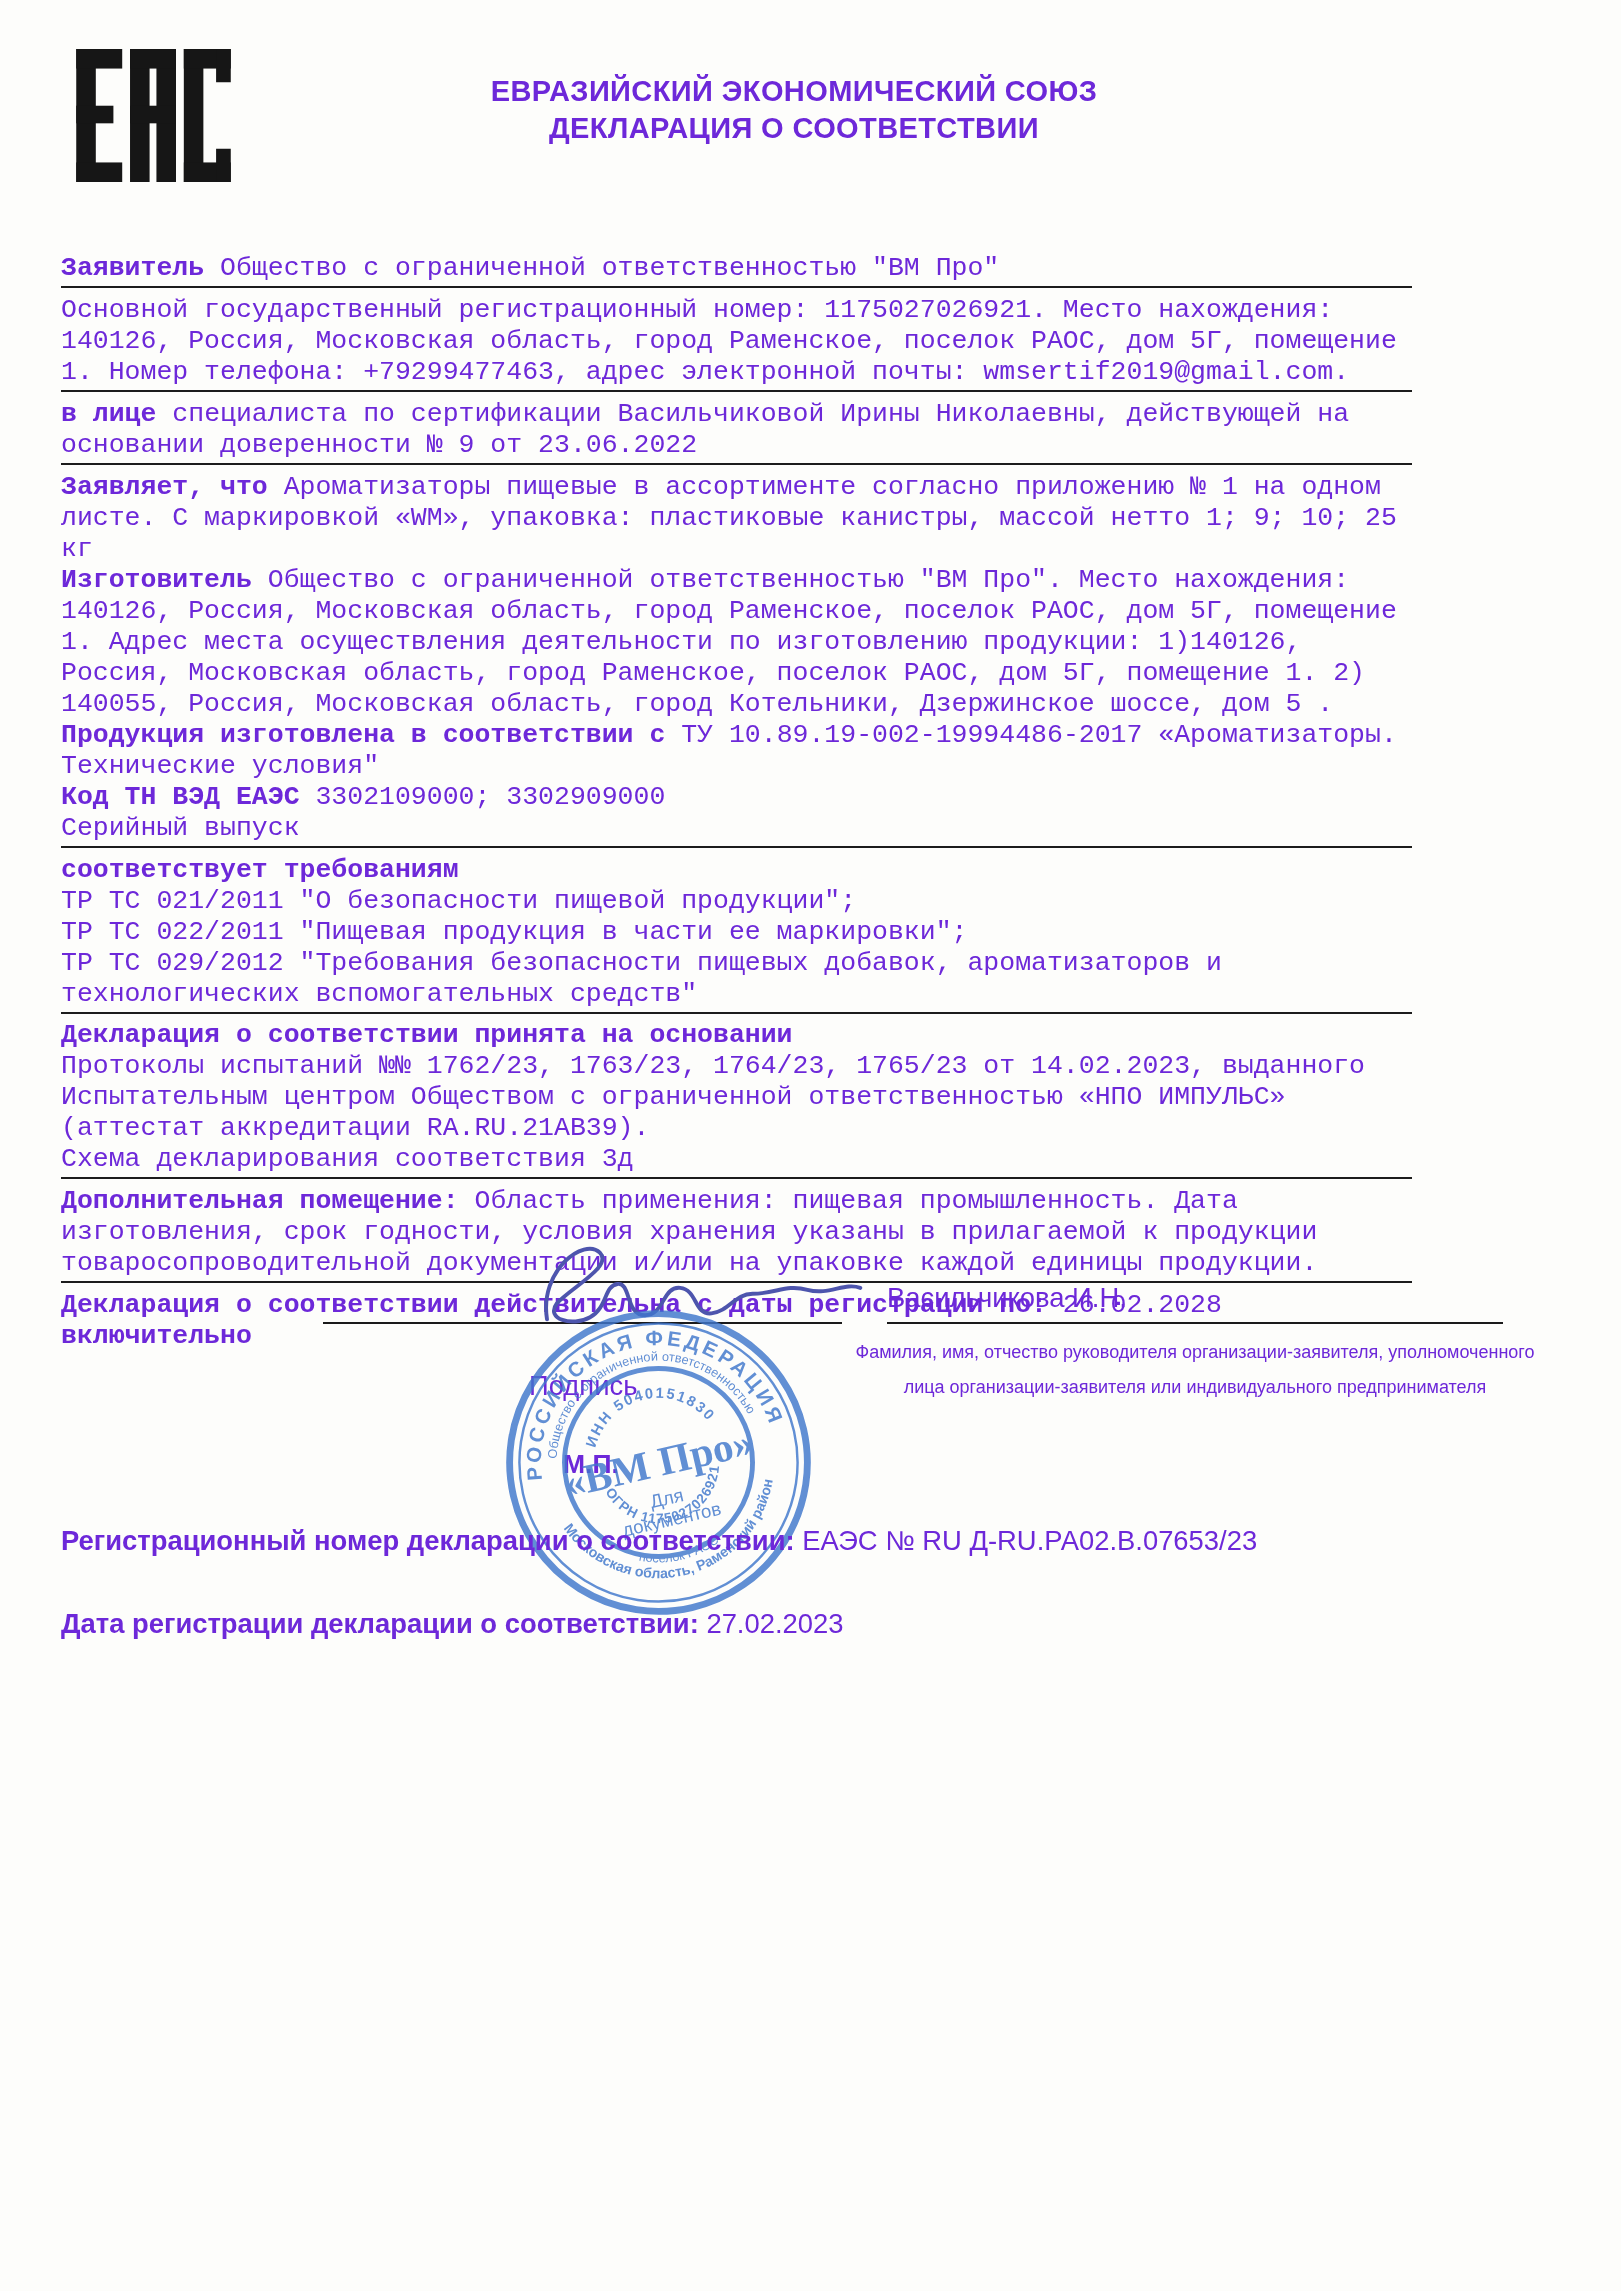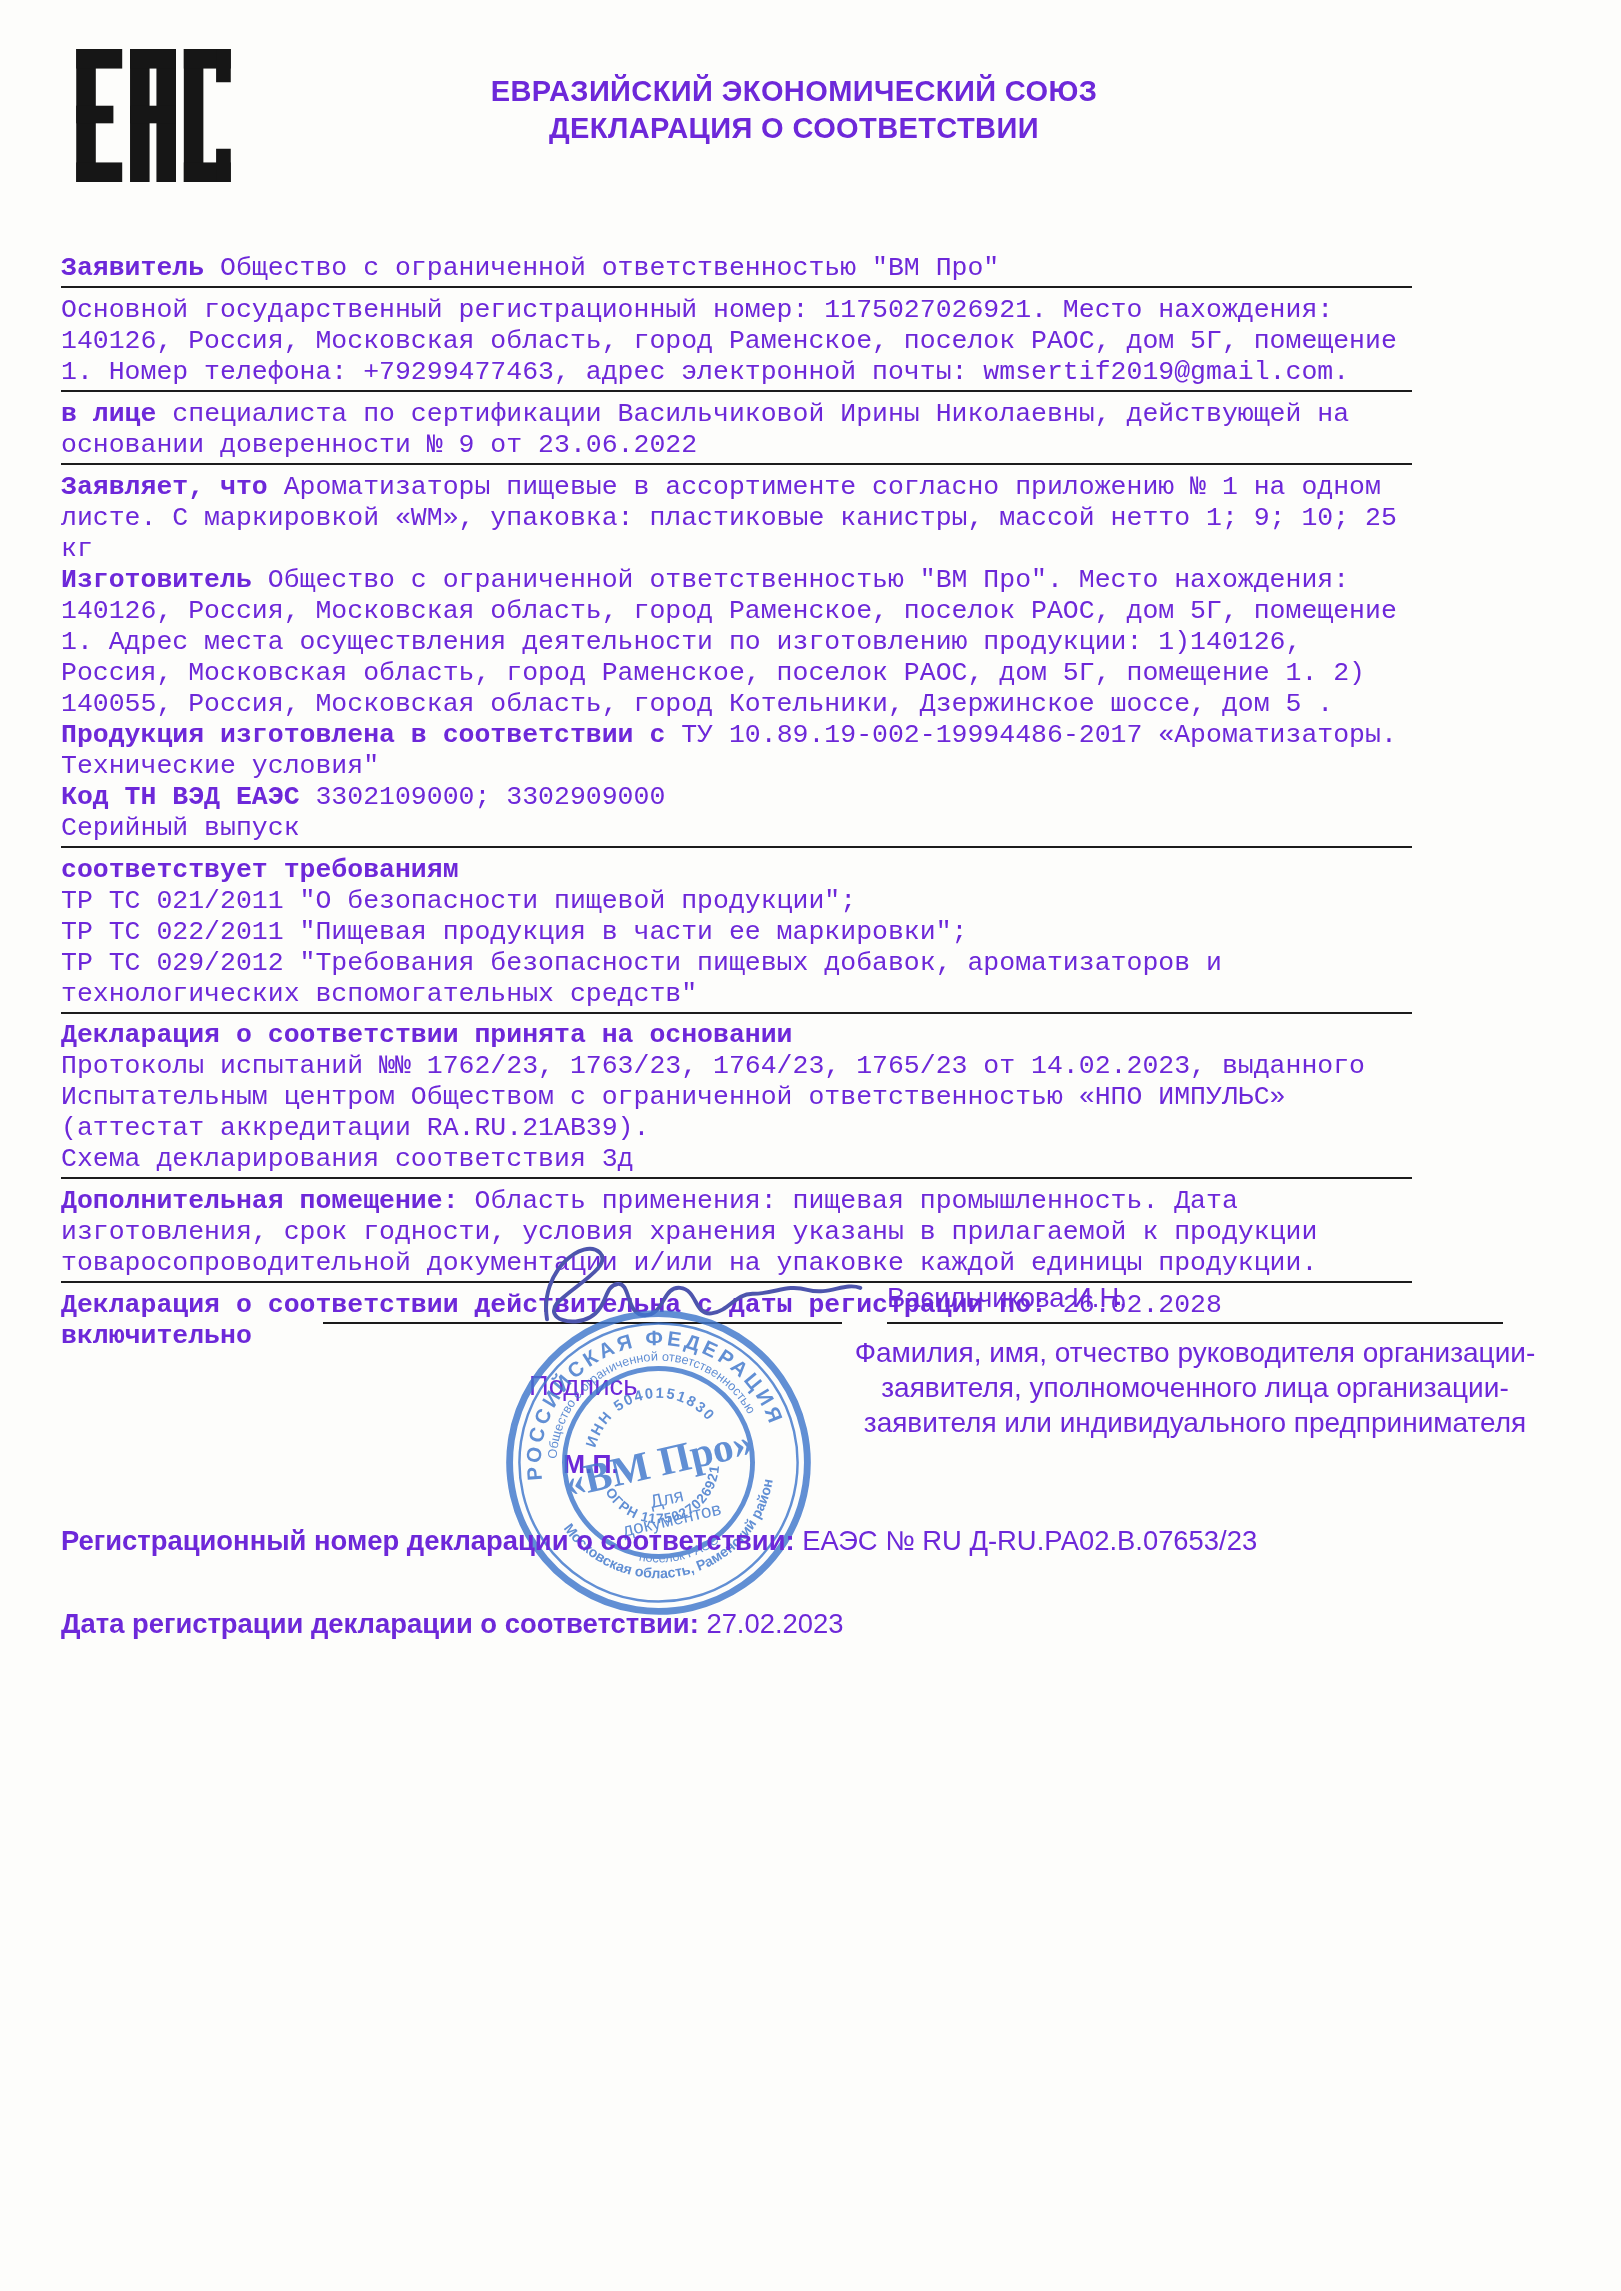"Фамилия, имя, отчество руководителя" .sig-caption { font-size: 28px -> 18px }
